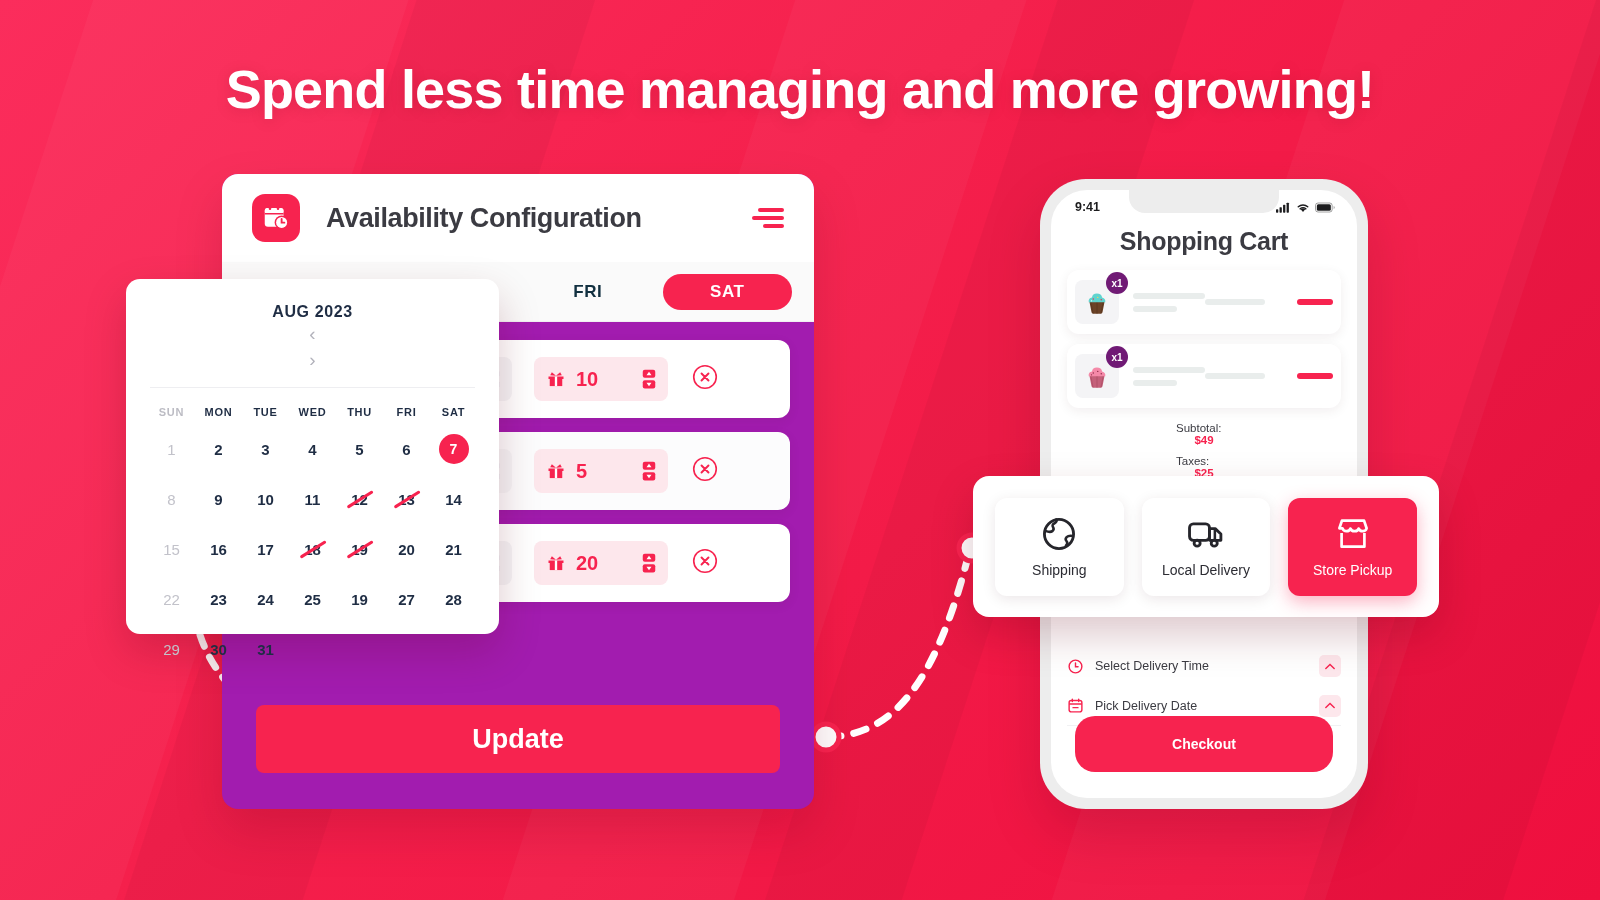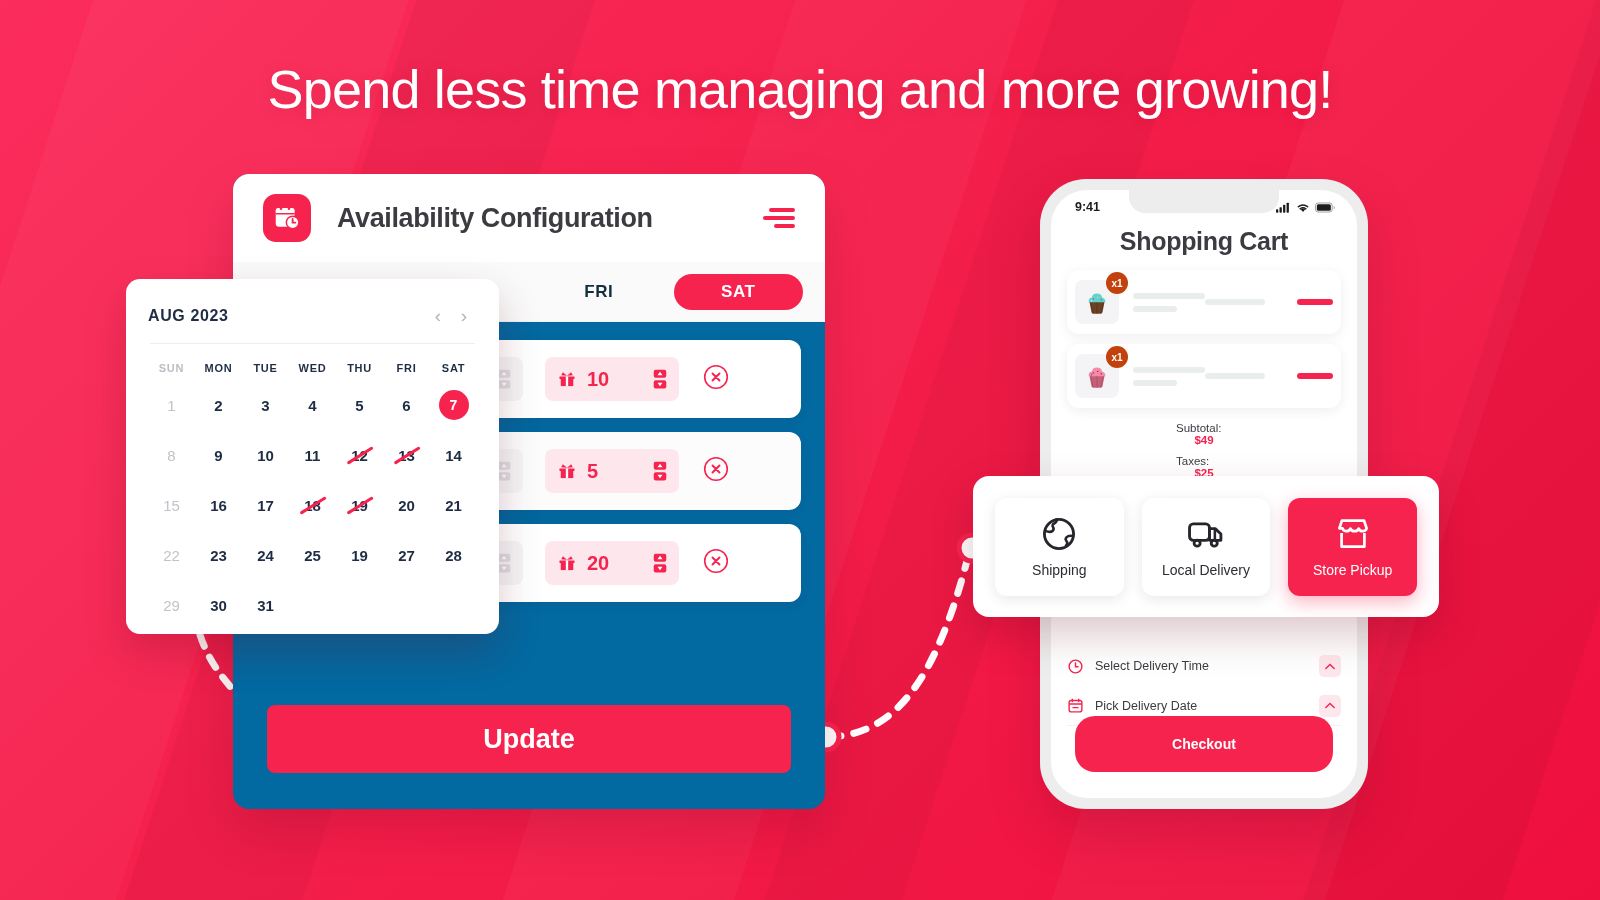"Spend less time managing and" #headline { font-weight: normal -> bold }
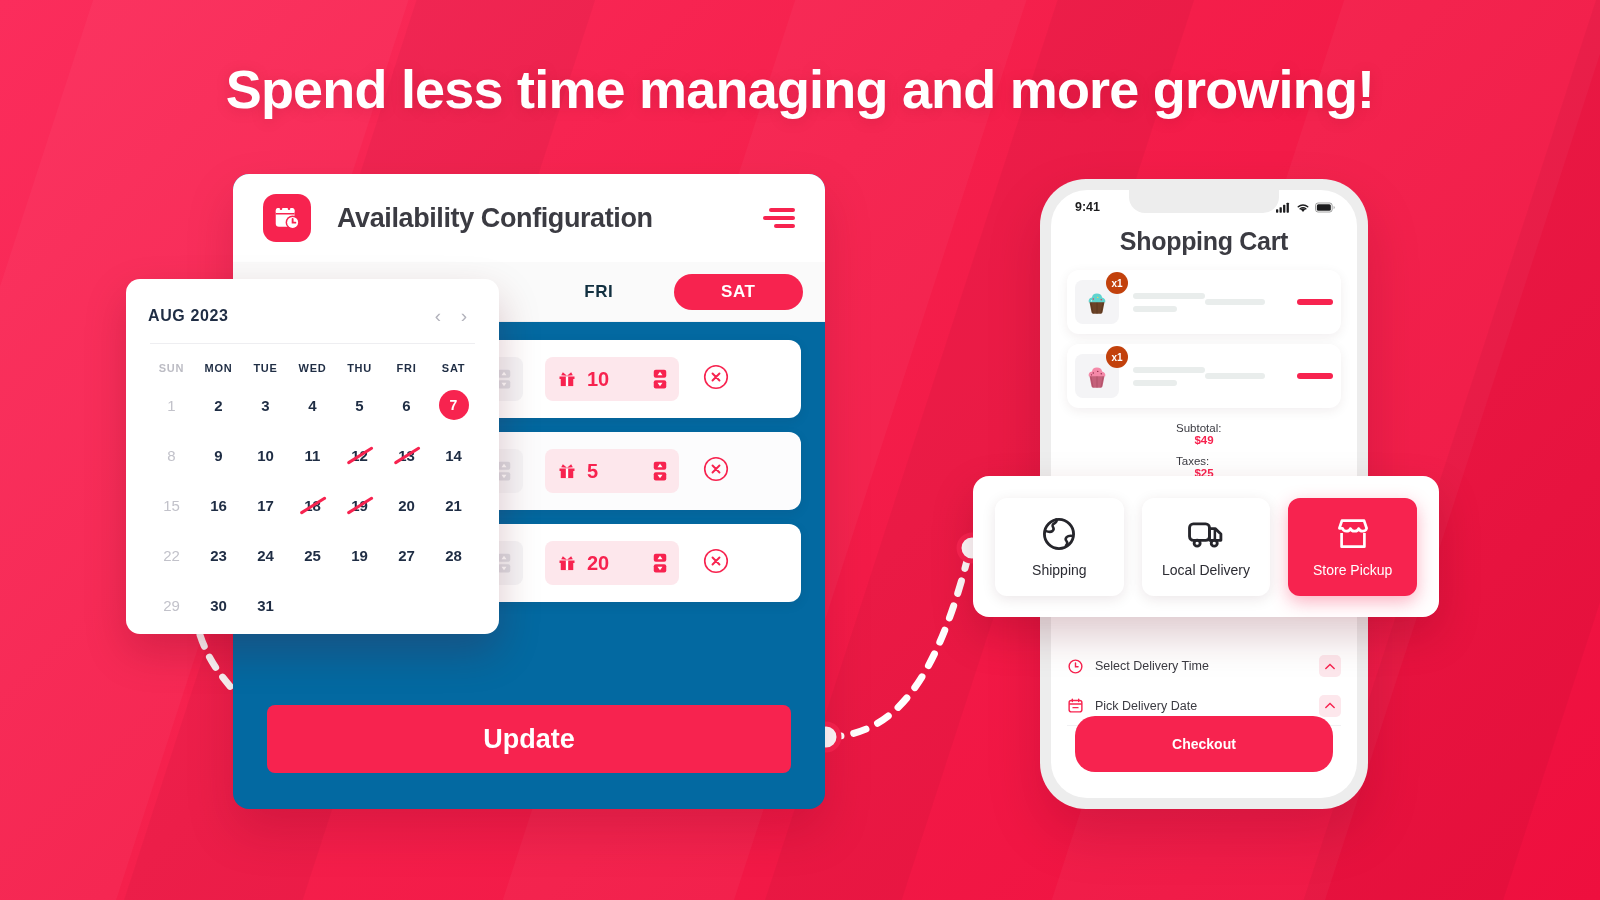"Availability Configuration" #avail-card { background: #0369a1 -> #a21caf; left: 233px -> 222px }
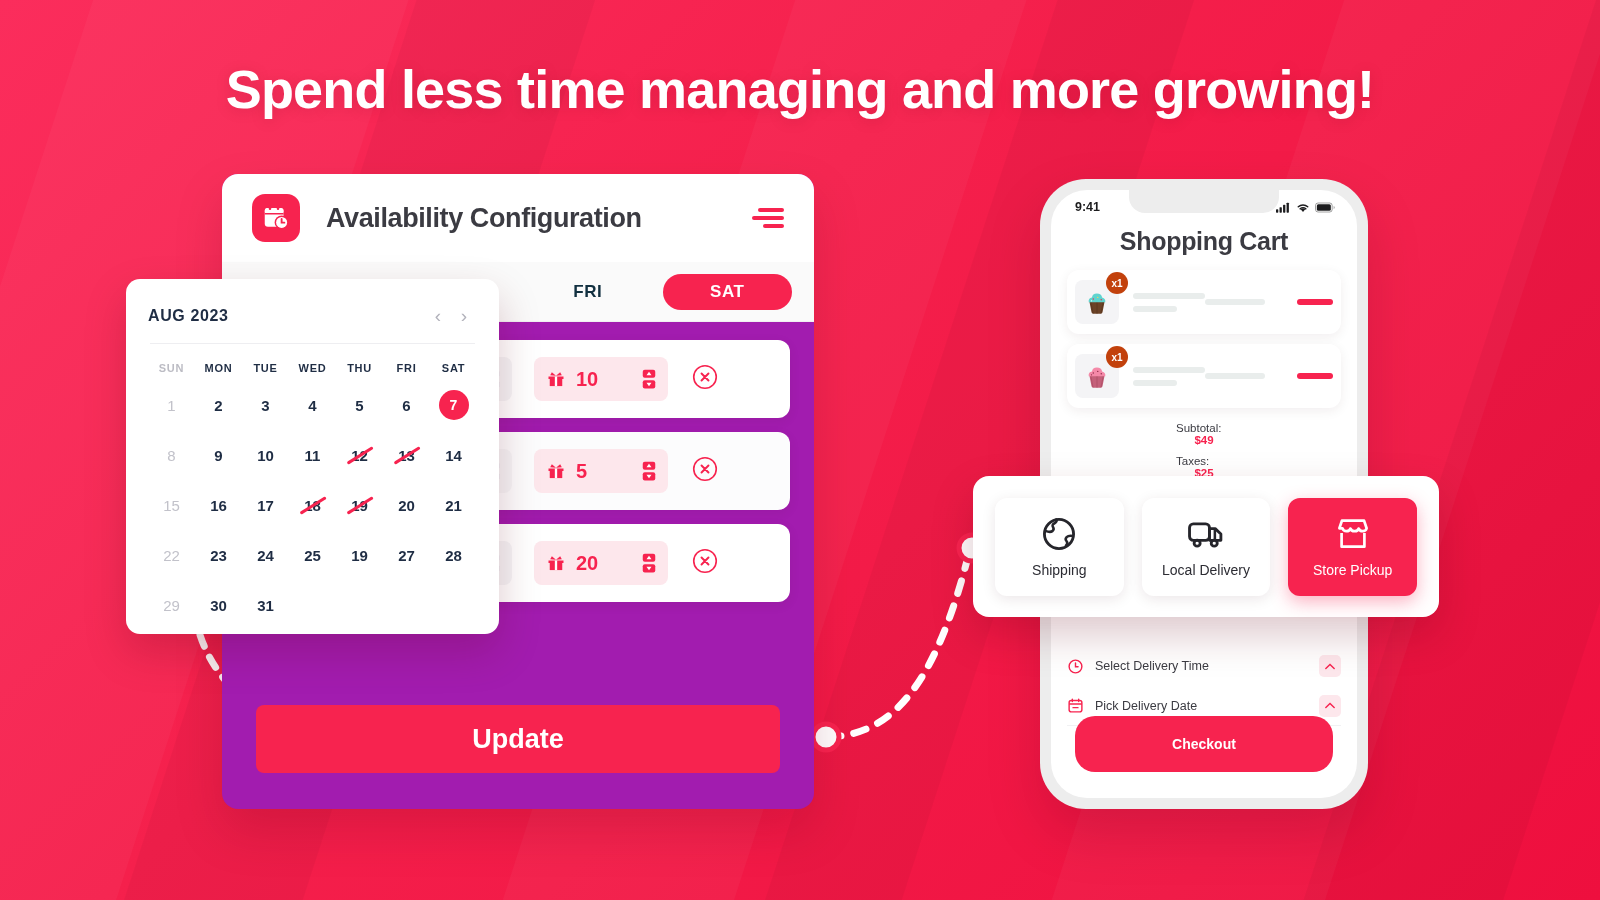"x1" .qty-badge { background: #c2410c -> #701a75 }
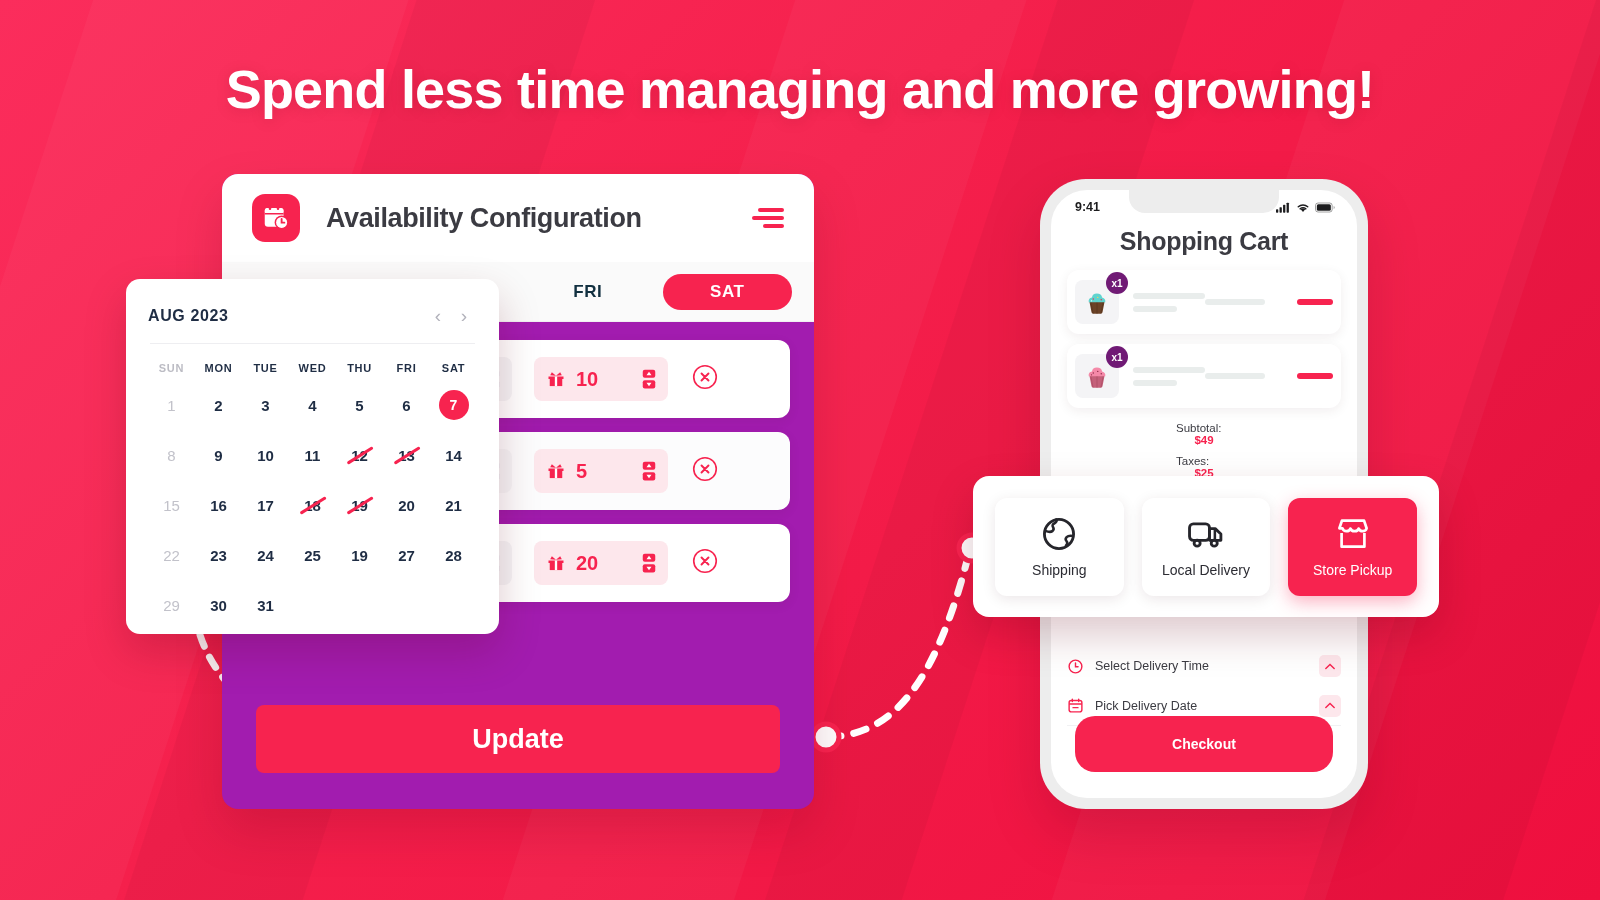"AUG 2023" #cal-head { flex-direction: none -> column }
